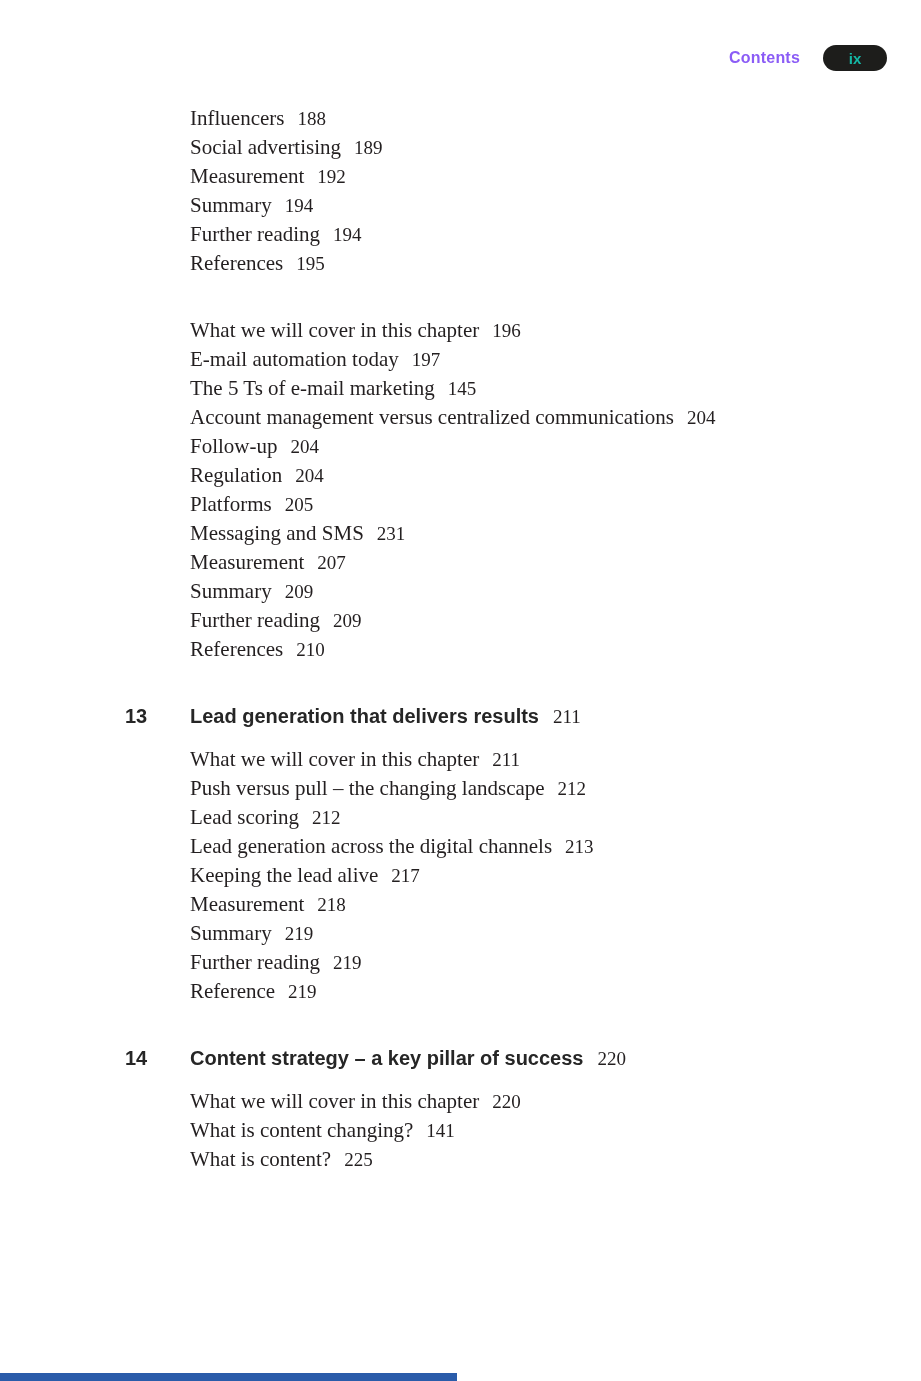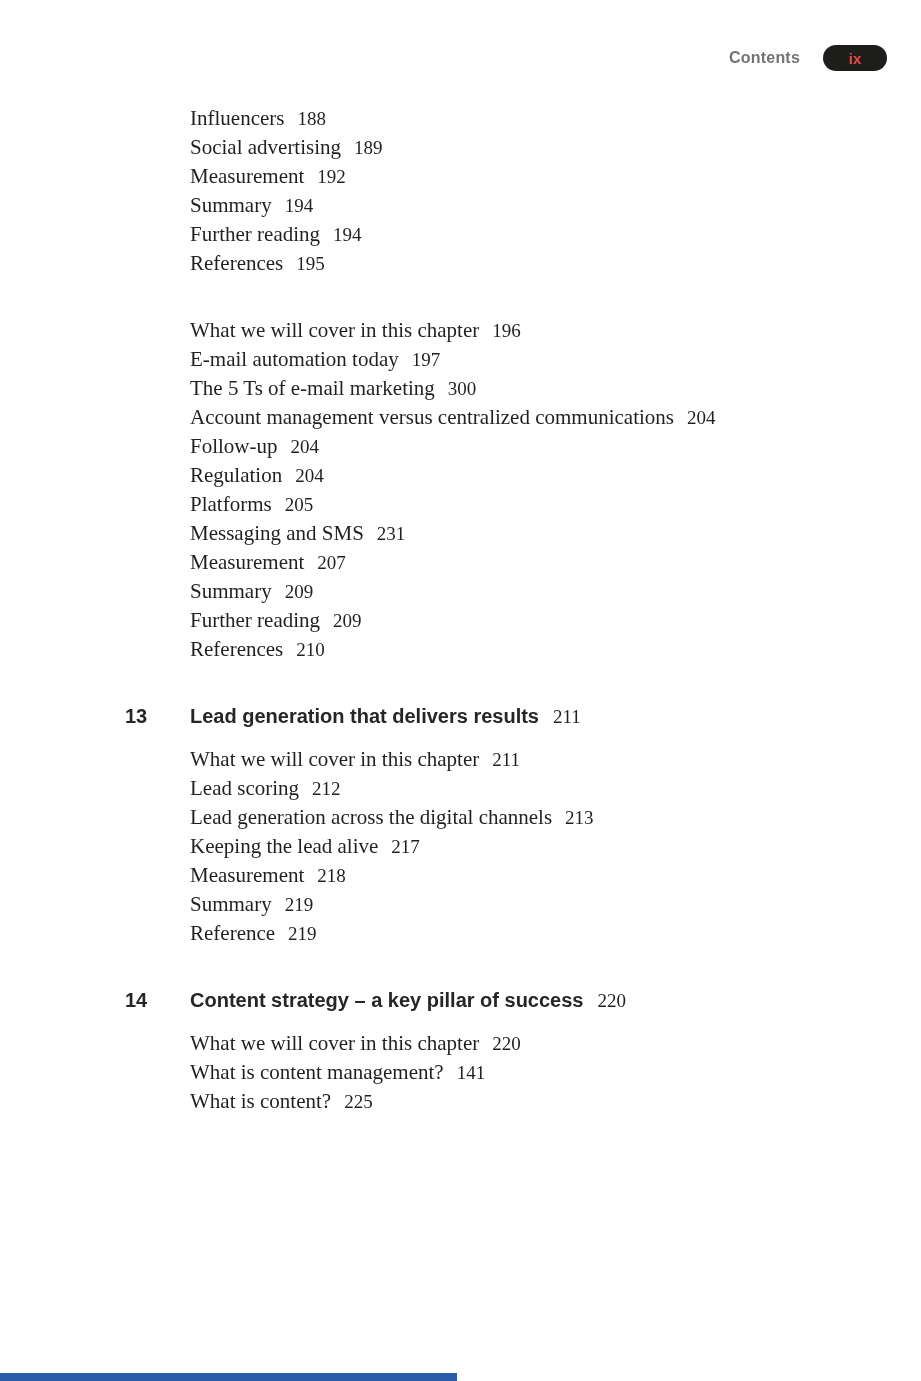"Contents" .header-title { color: #737373 -> #8b5cf6 }
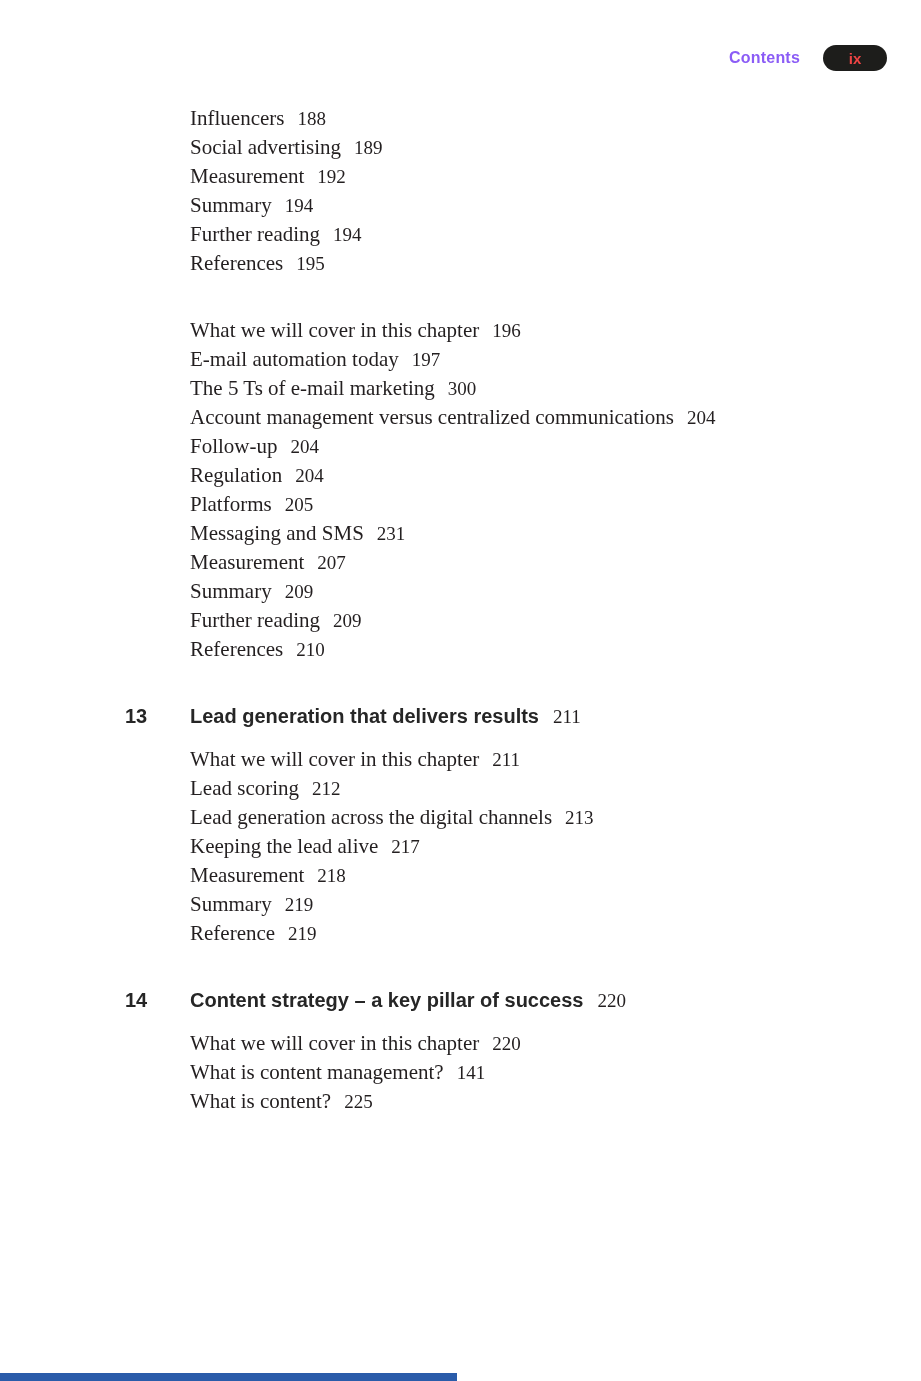"ix" .badge { color: #ef4444 -> #14b8a6 }
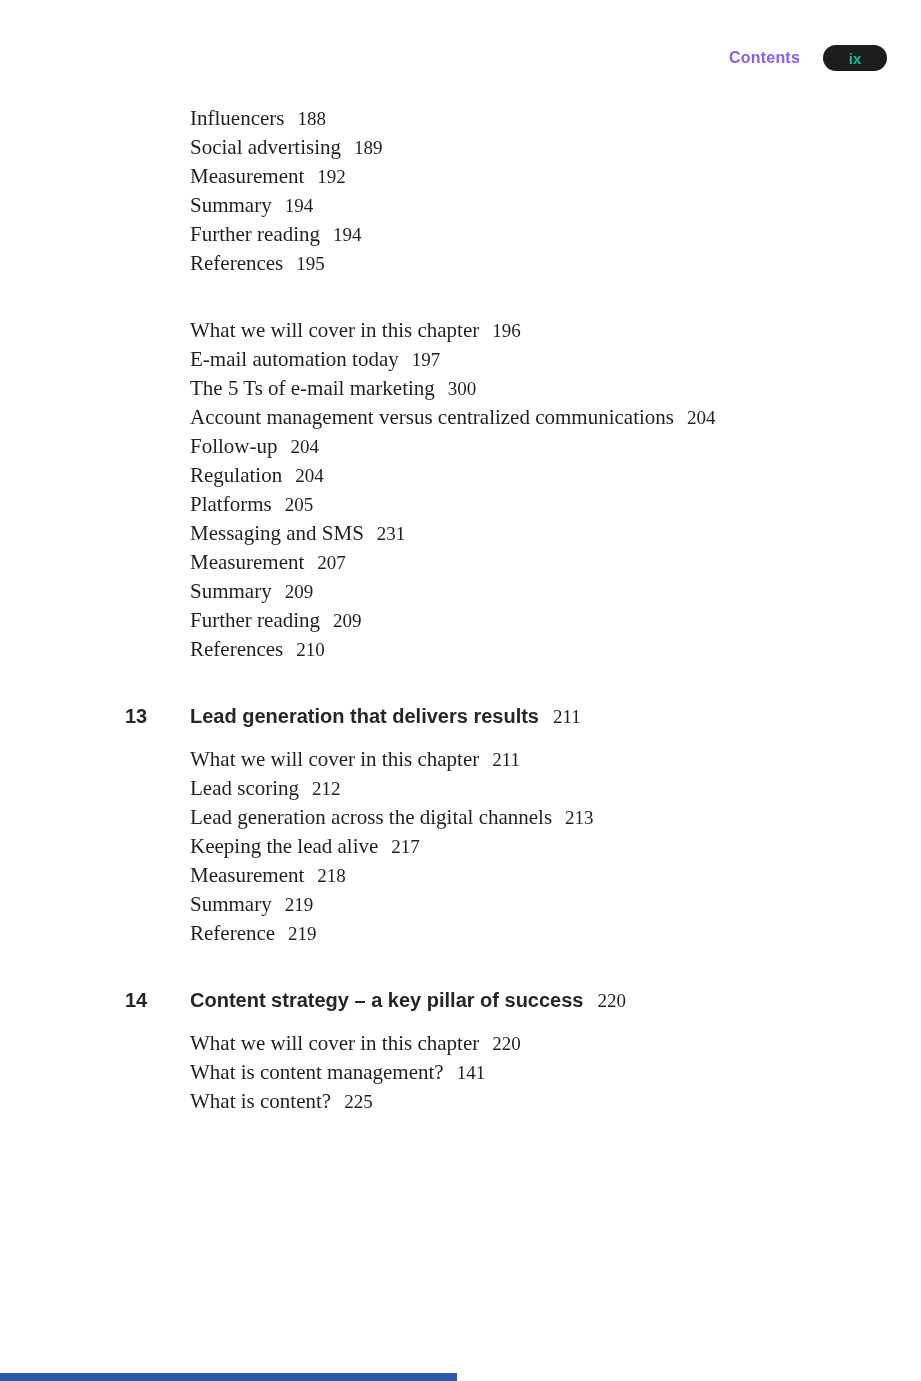"300" span.item-page { text: 300 -> 145 }
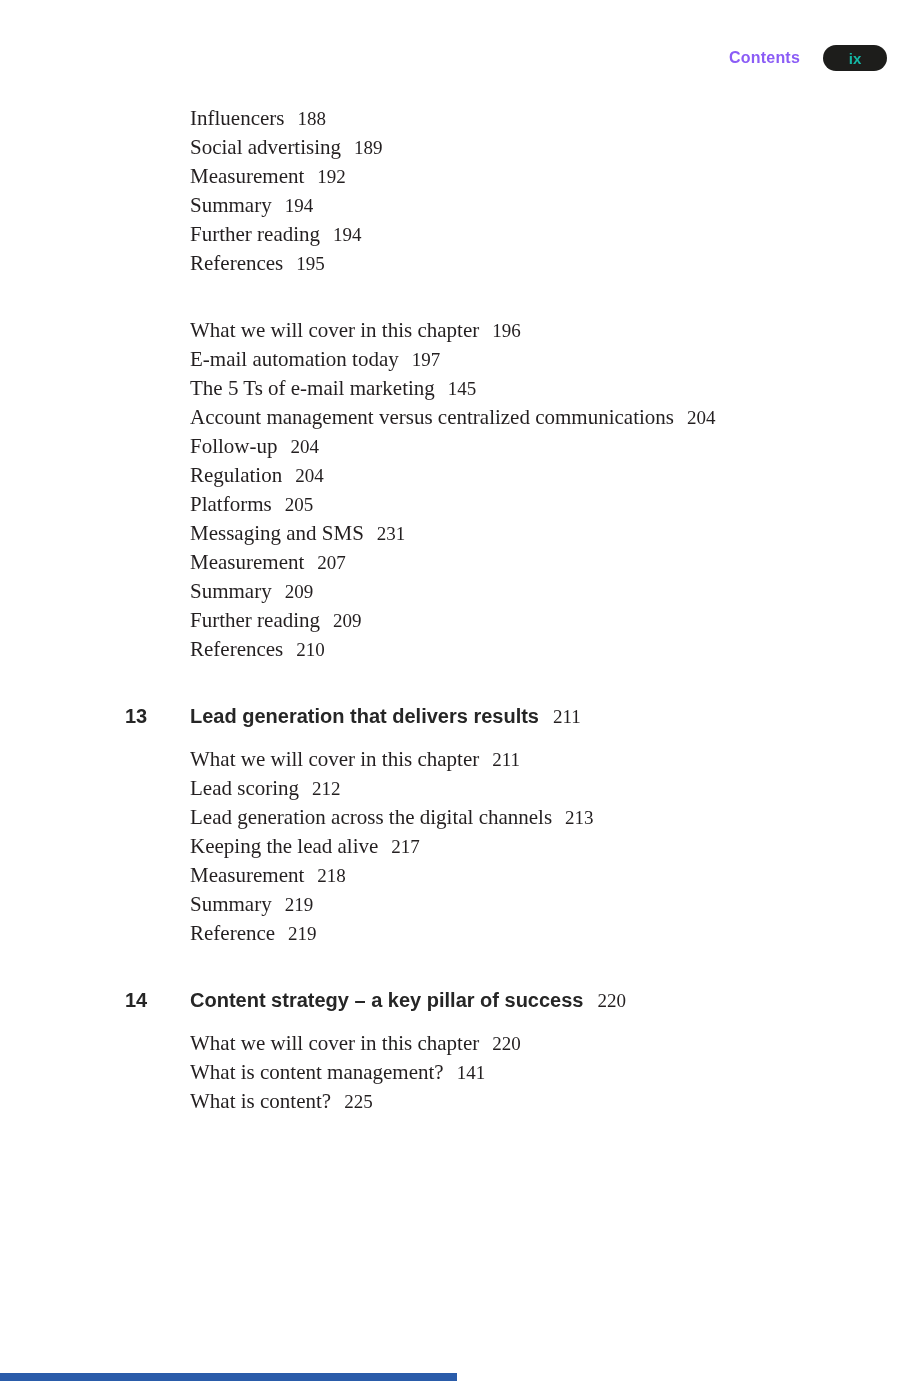"Push versus pull – the" div.item { html: none -> <div><span>Push versus pull – the changing landscape</span><span>212</span></div> }
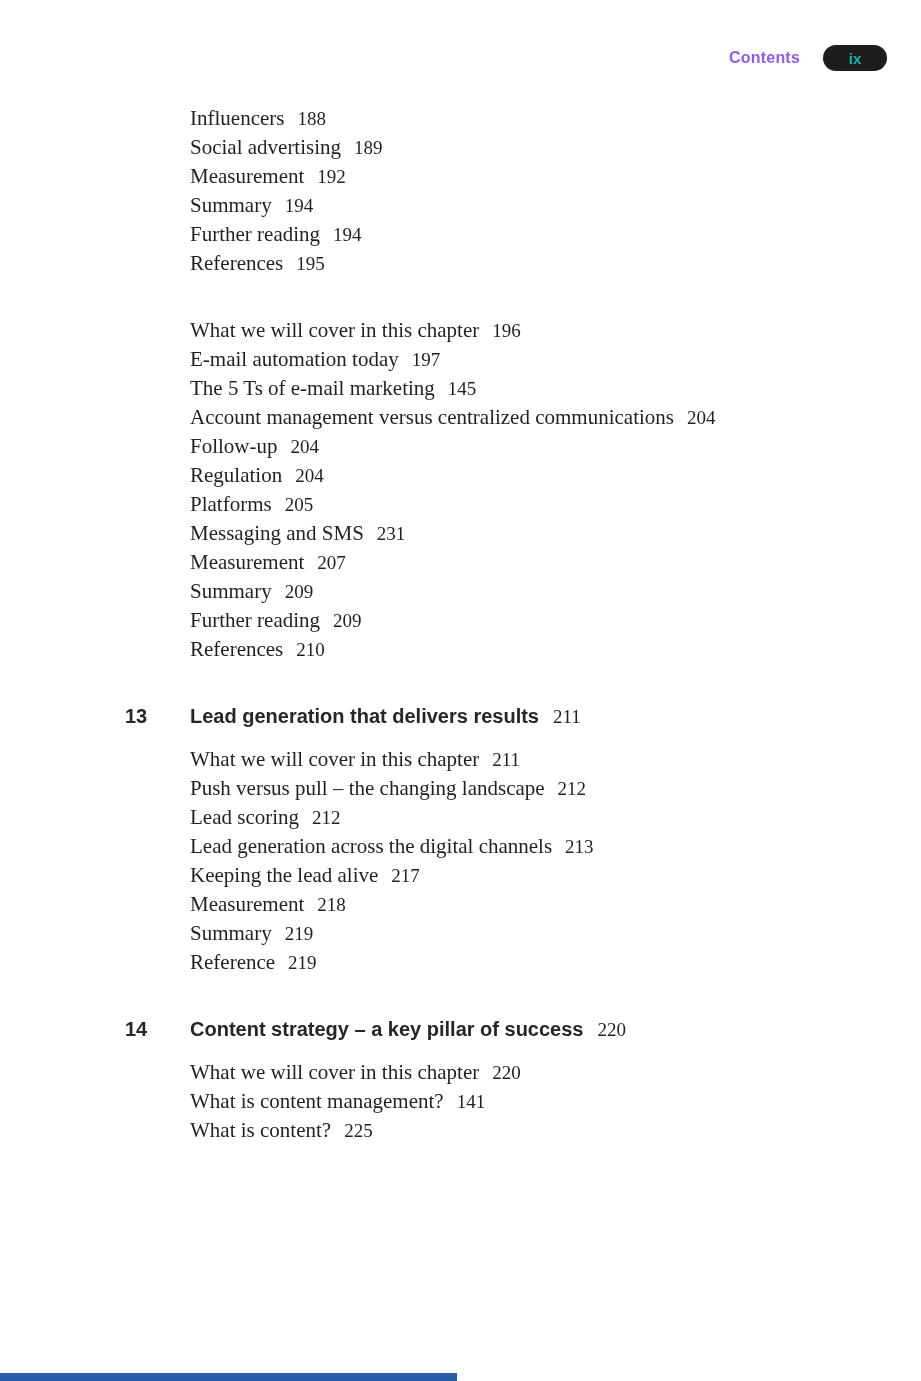"Further reading 219" div.item { html: none -> <div><span>Further reading</span><span>219</span></div> }
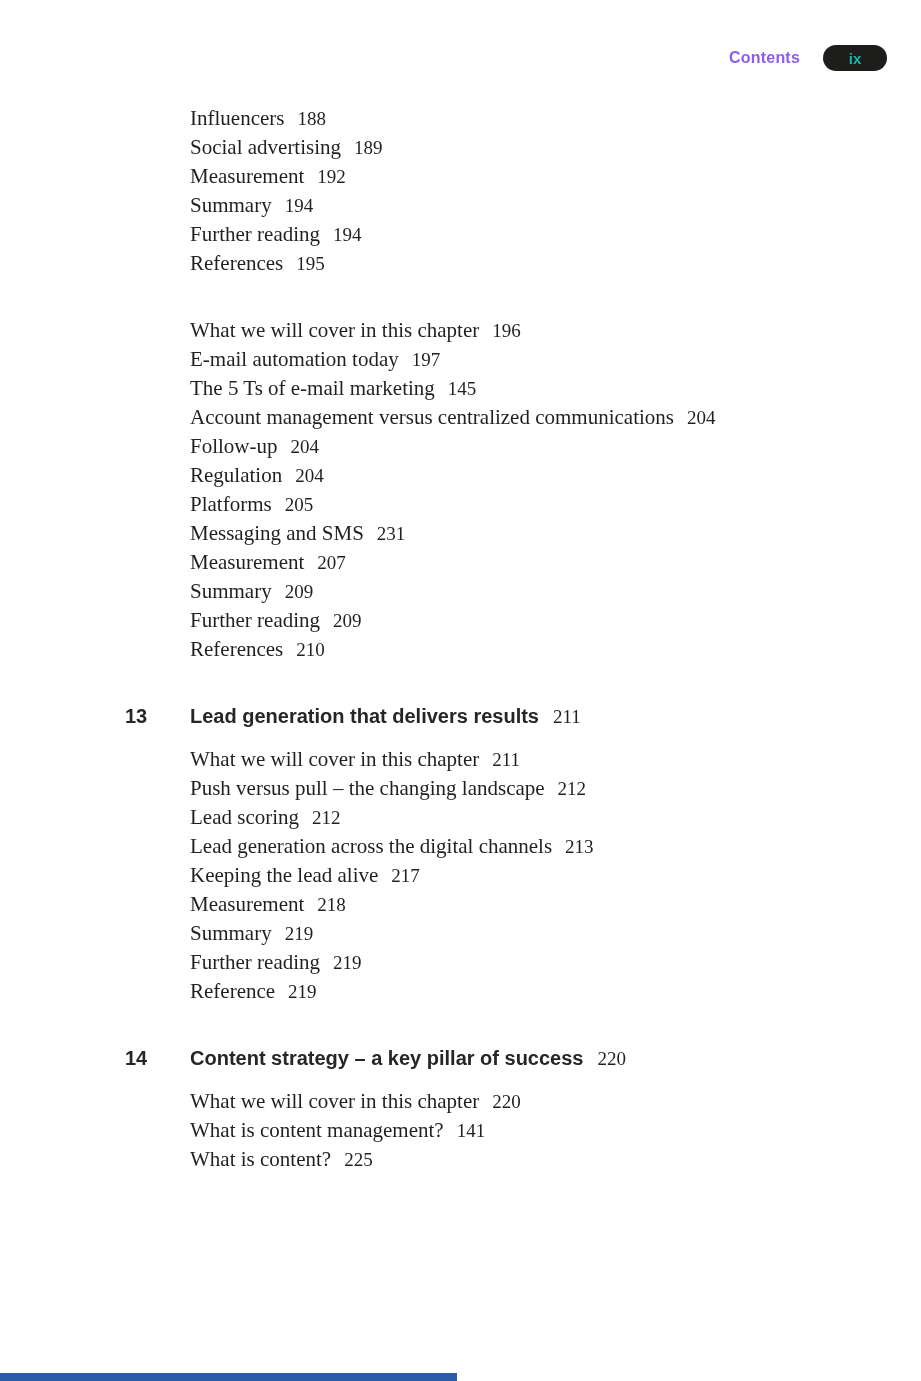"What is content management?" span.item-label { text: management -> changing }
